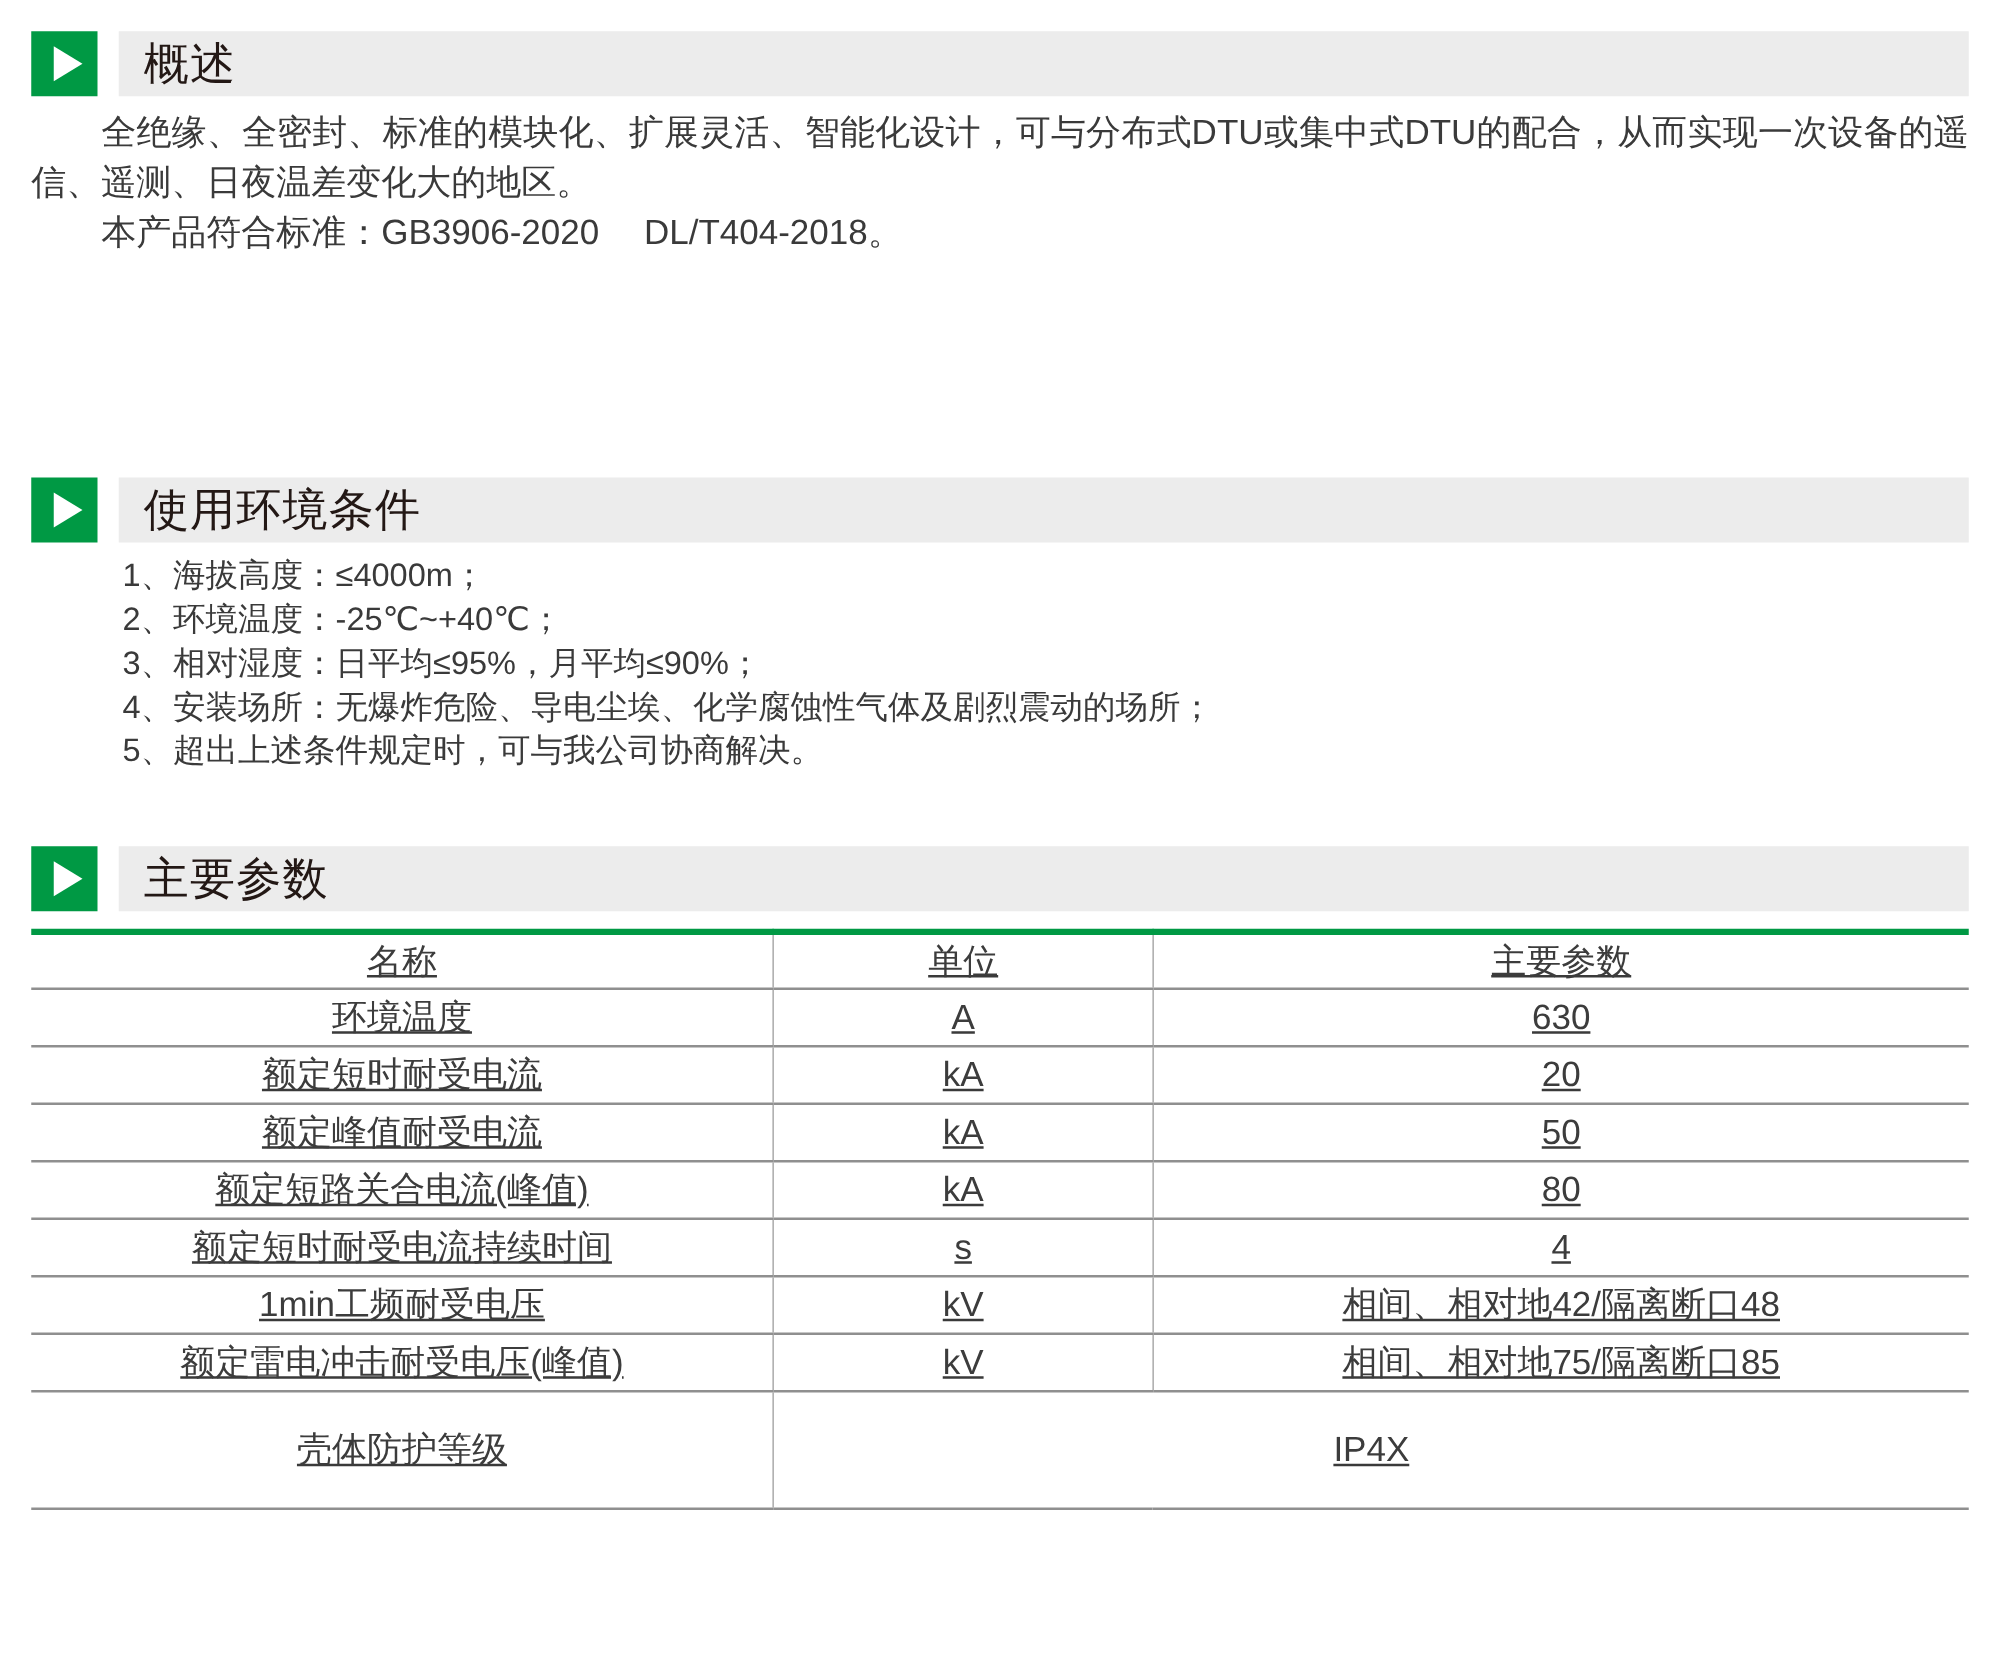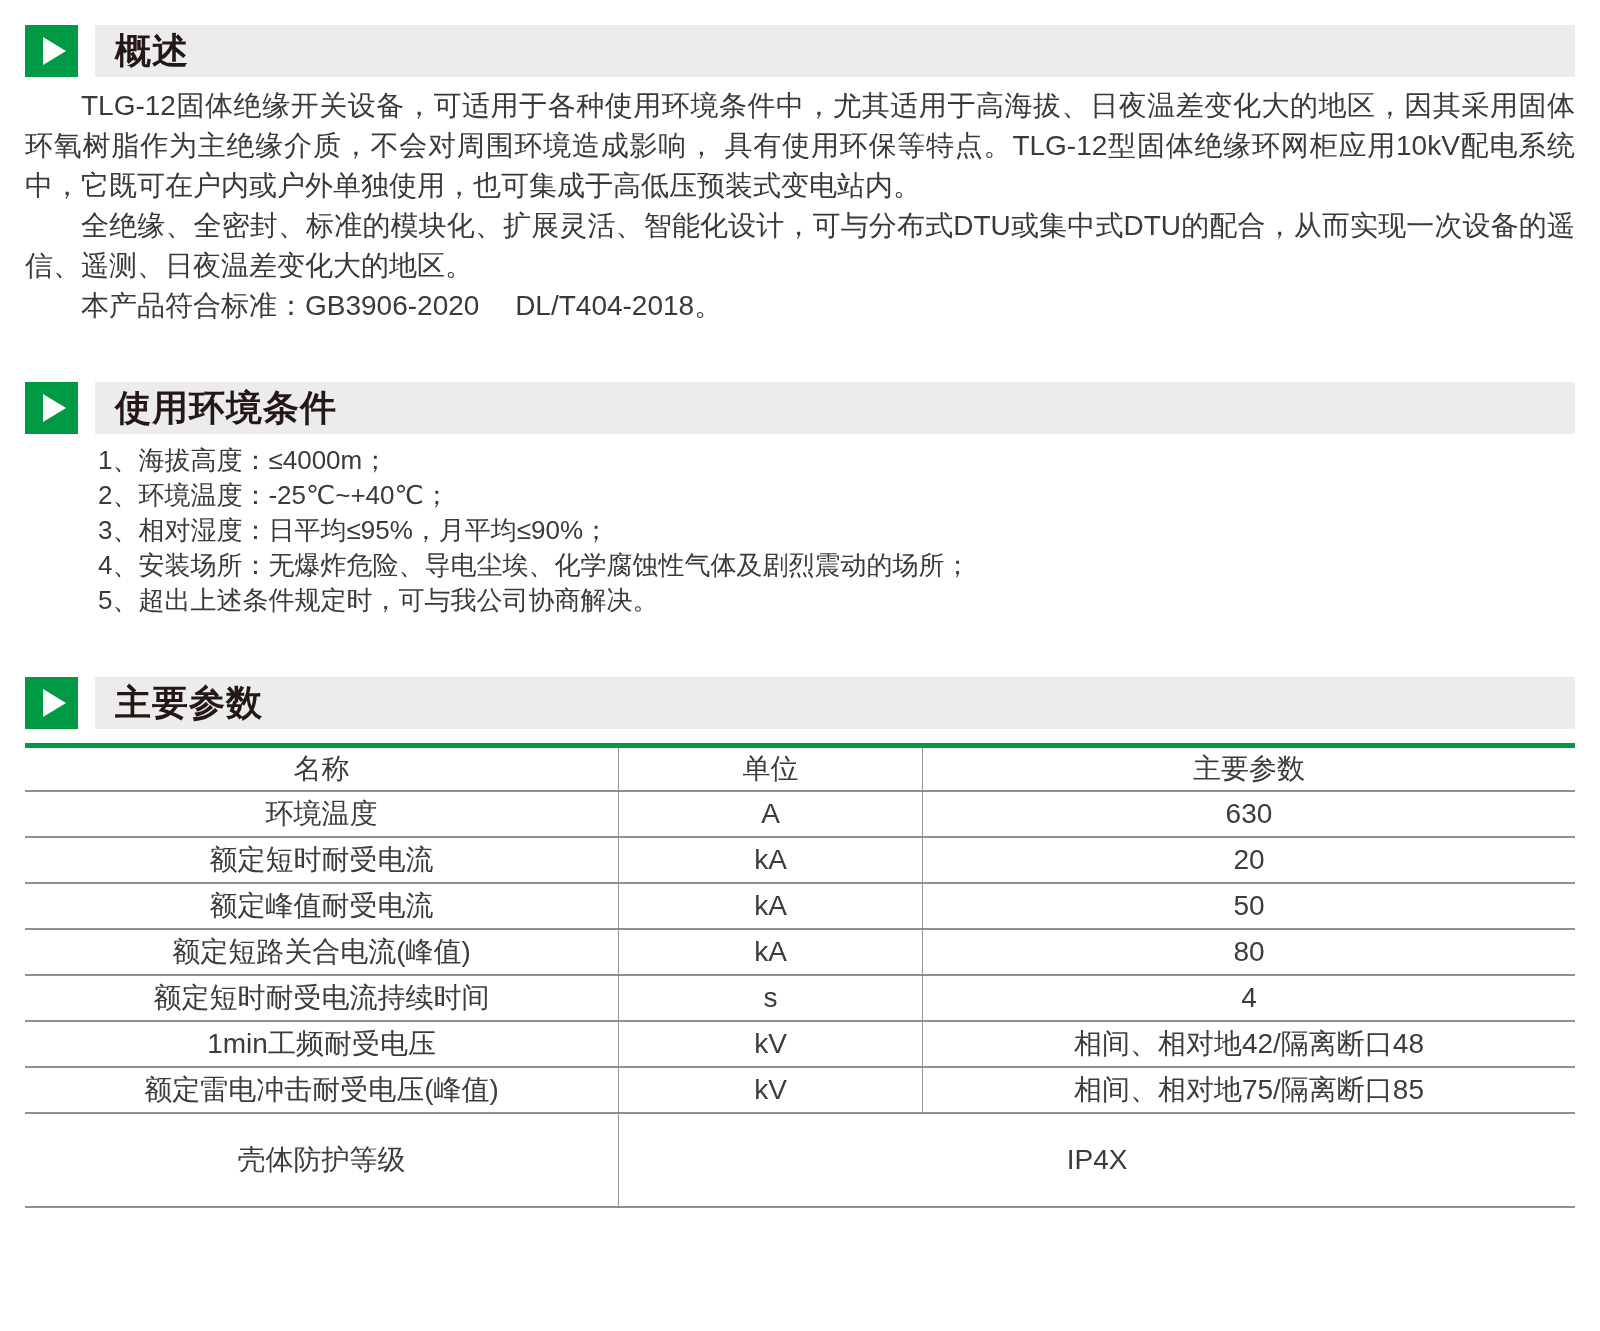"概述" .sec-title { font-weight: bold -> normal }
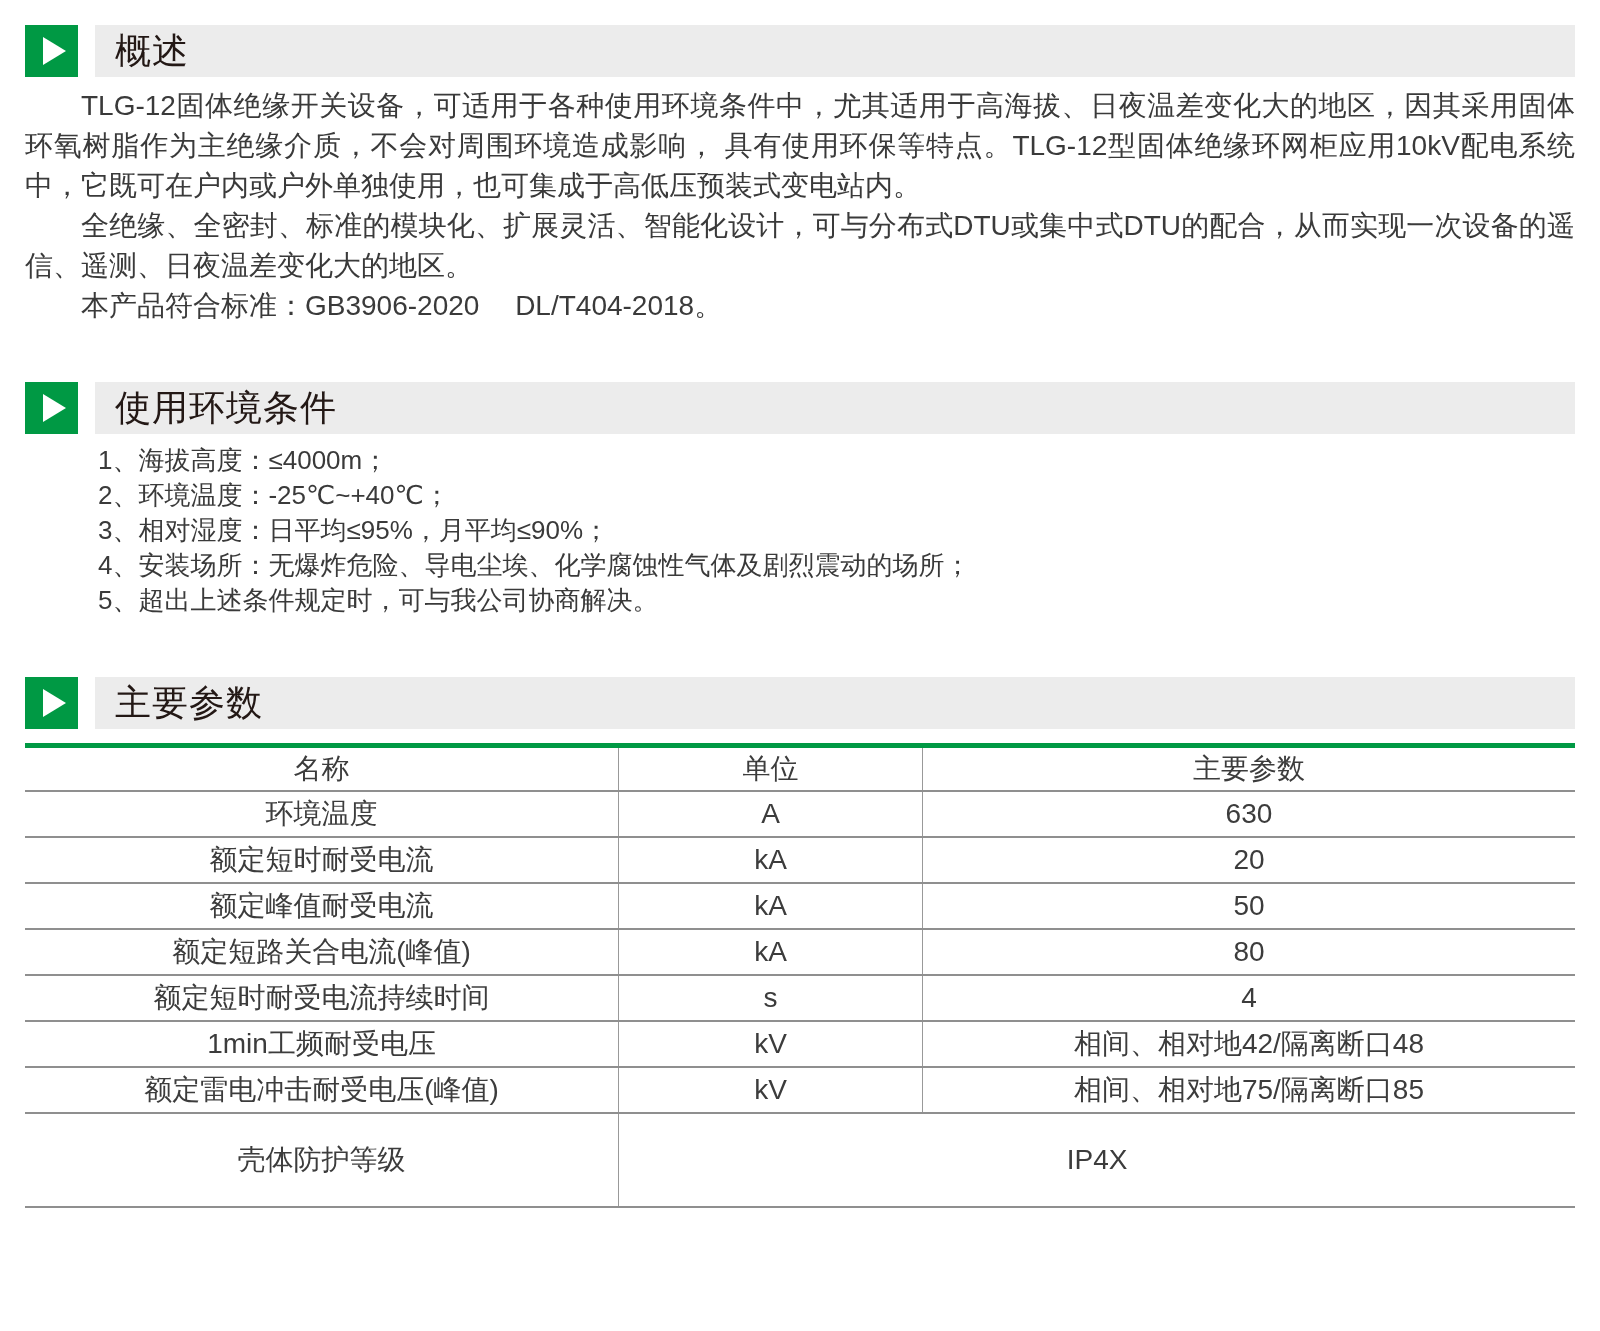"TLG-12固体绝缘开关设备，可适用于各种使用环境条件中，尤其适用于高海拔、日夜" p { html: <p>TLG-12固体绝缘开关设备，可适用于各种使用环境条件中，尤其适用于高海拔、日夜温差变化大的地区，因其采用固体环氧树脂作为主绝缘介质，不会对周围环境造成影响， 具有使用环保等特点。TLG-12型固体绝缘环网柜应用10kV配电系统中，它既可在户内或户外单独使用，也可集成于高低压预装式变电站内。</p> -> none }
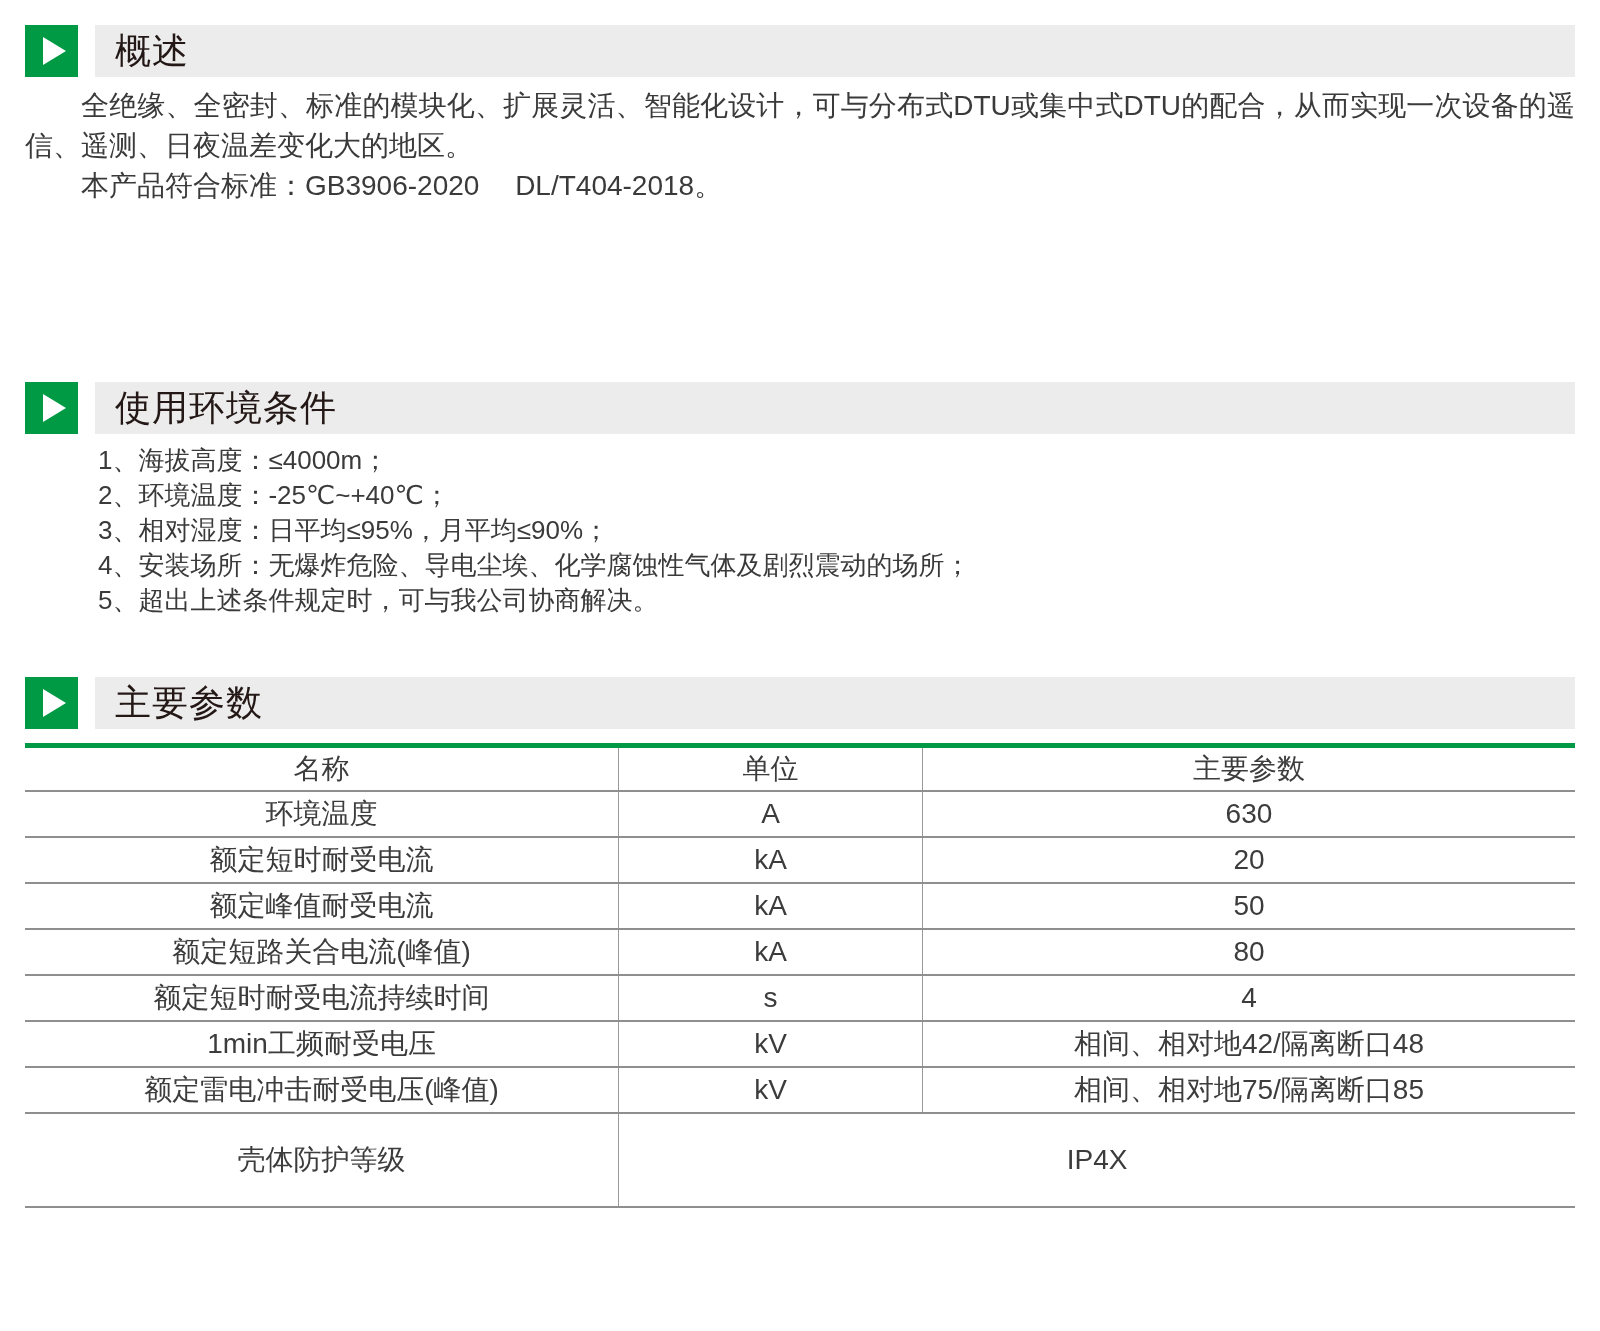"名称" .param-table tr { text-decoration: none -> underline }
